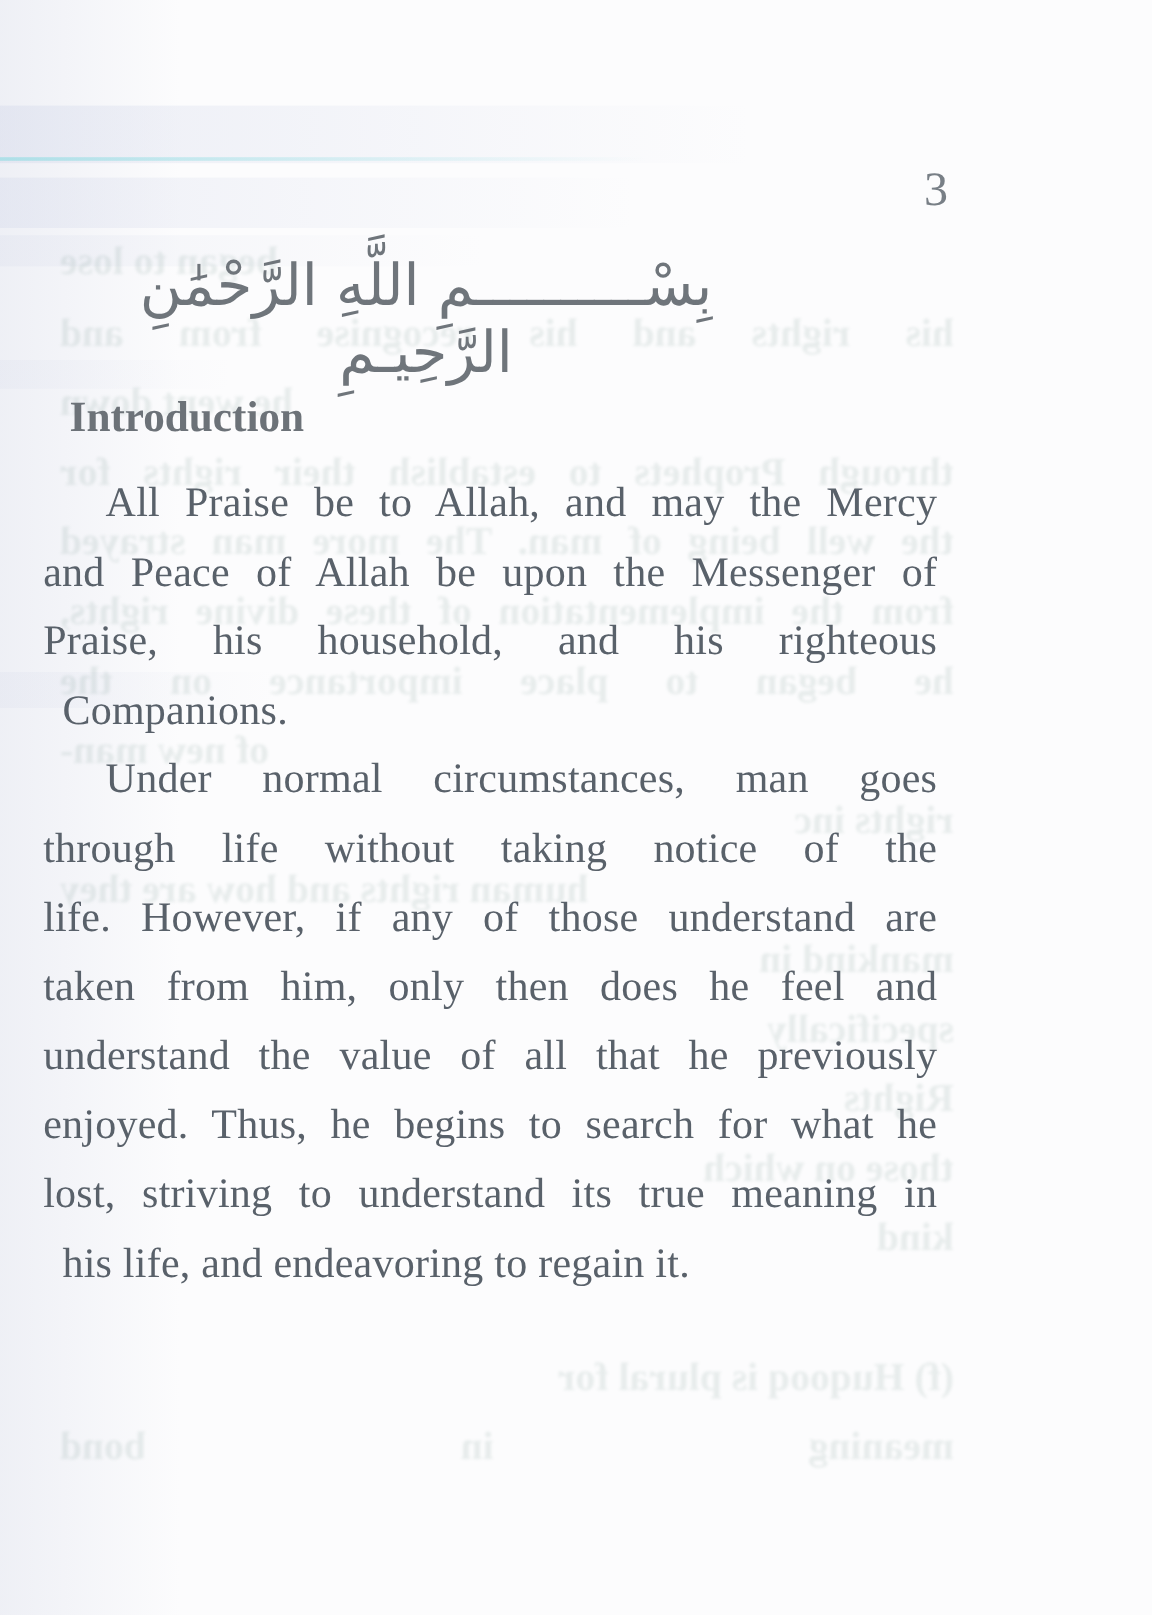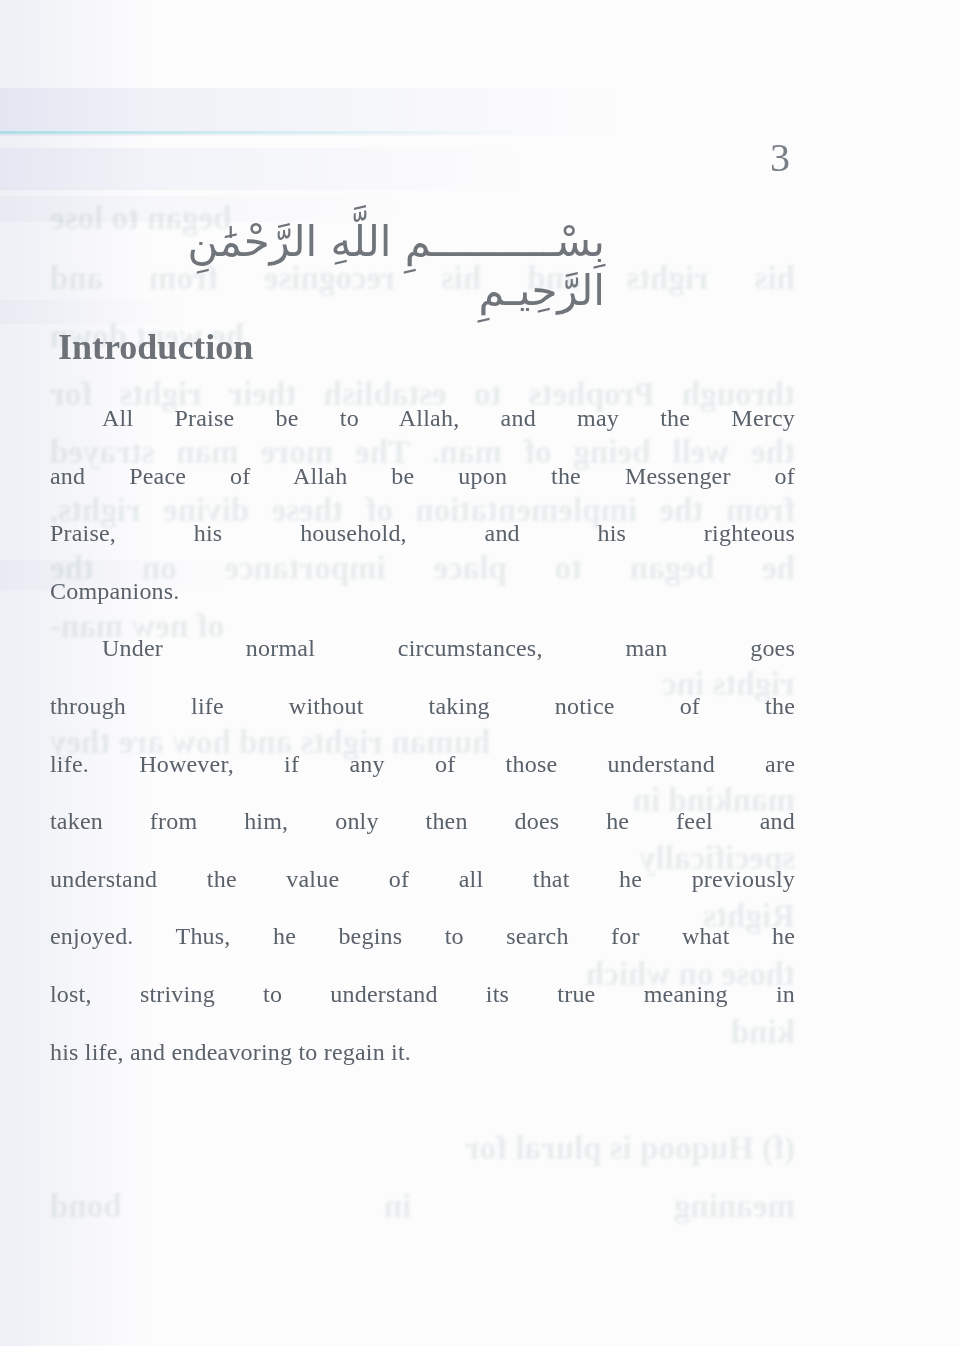"بِسْــــــــــمِ اللَّهِ الرَّحْمَٰنِ" .bismillah { font-size: 42px -> 48px; text-align: none -> center }
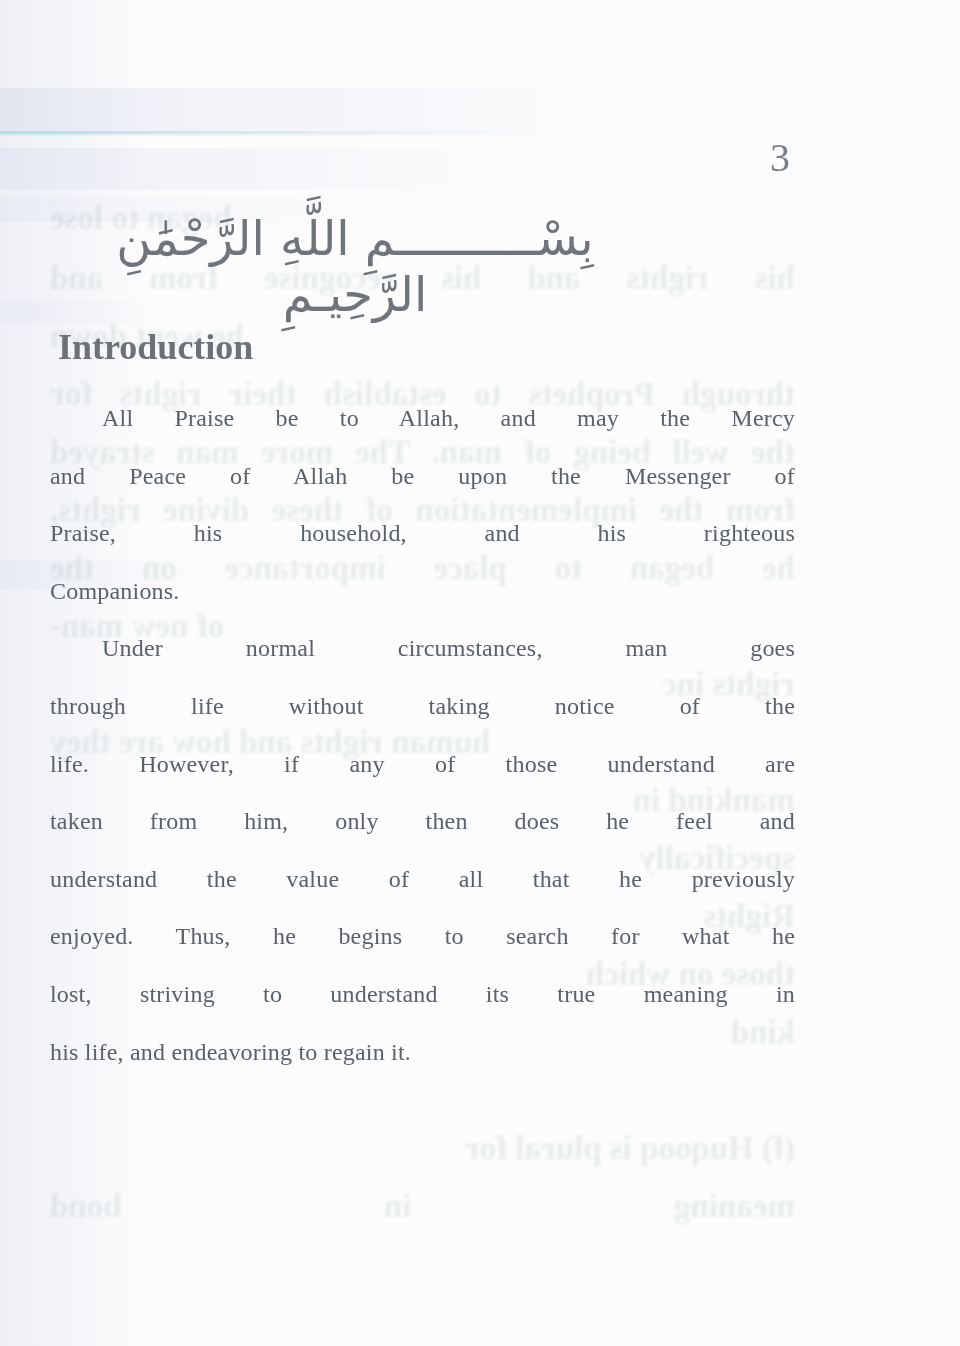"All Praise be to Allah," .body-text { font-size: 24px -> 35px; left: 50px -> 36px }
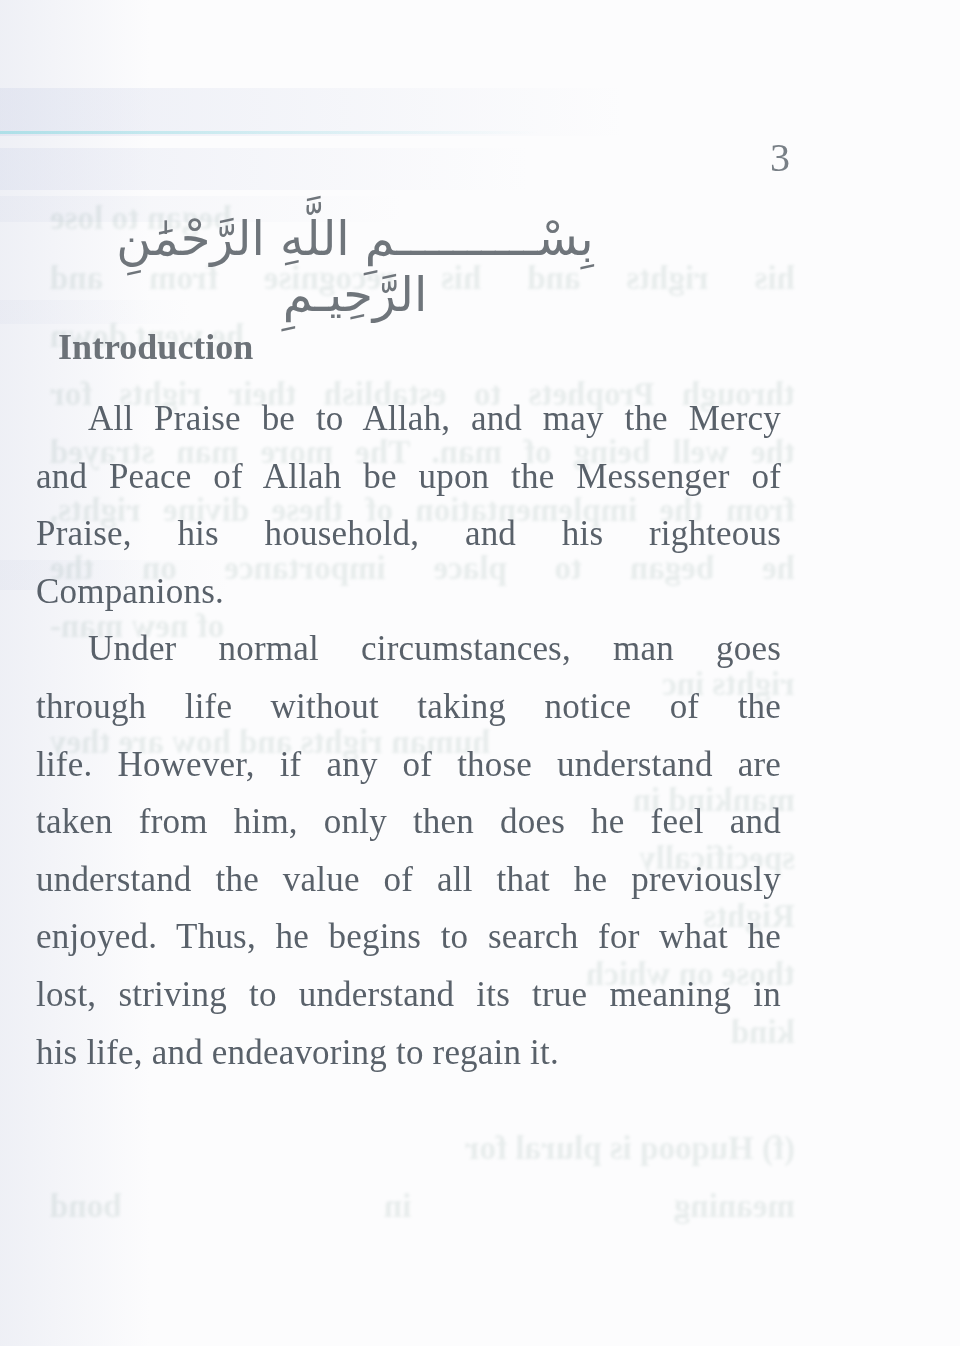"Companions." .text-line.last { margin-left: none -> 16px }
